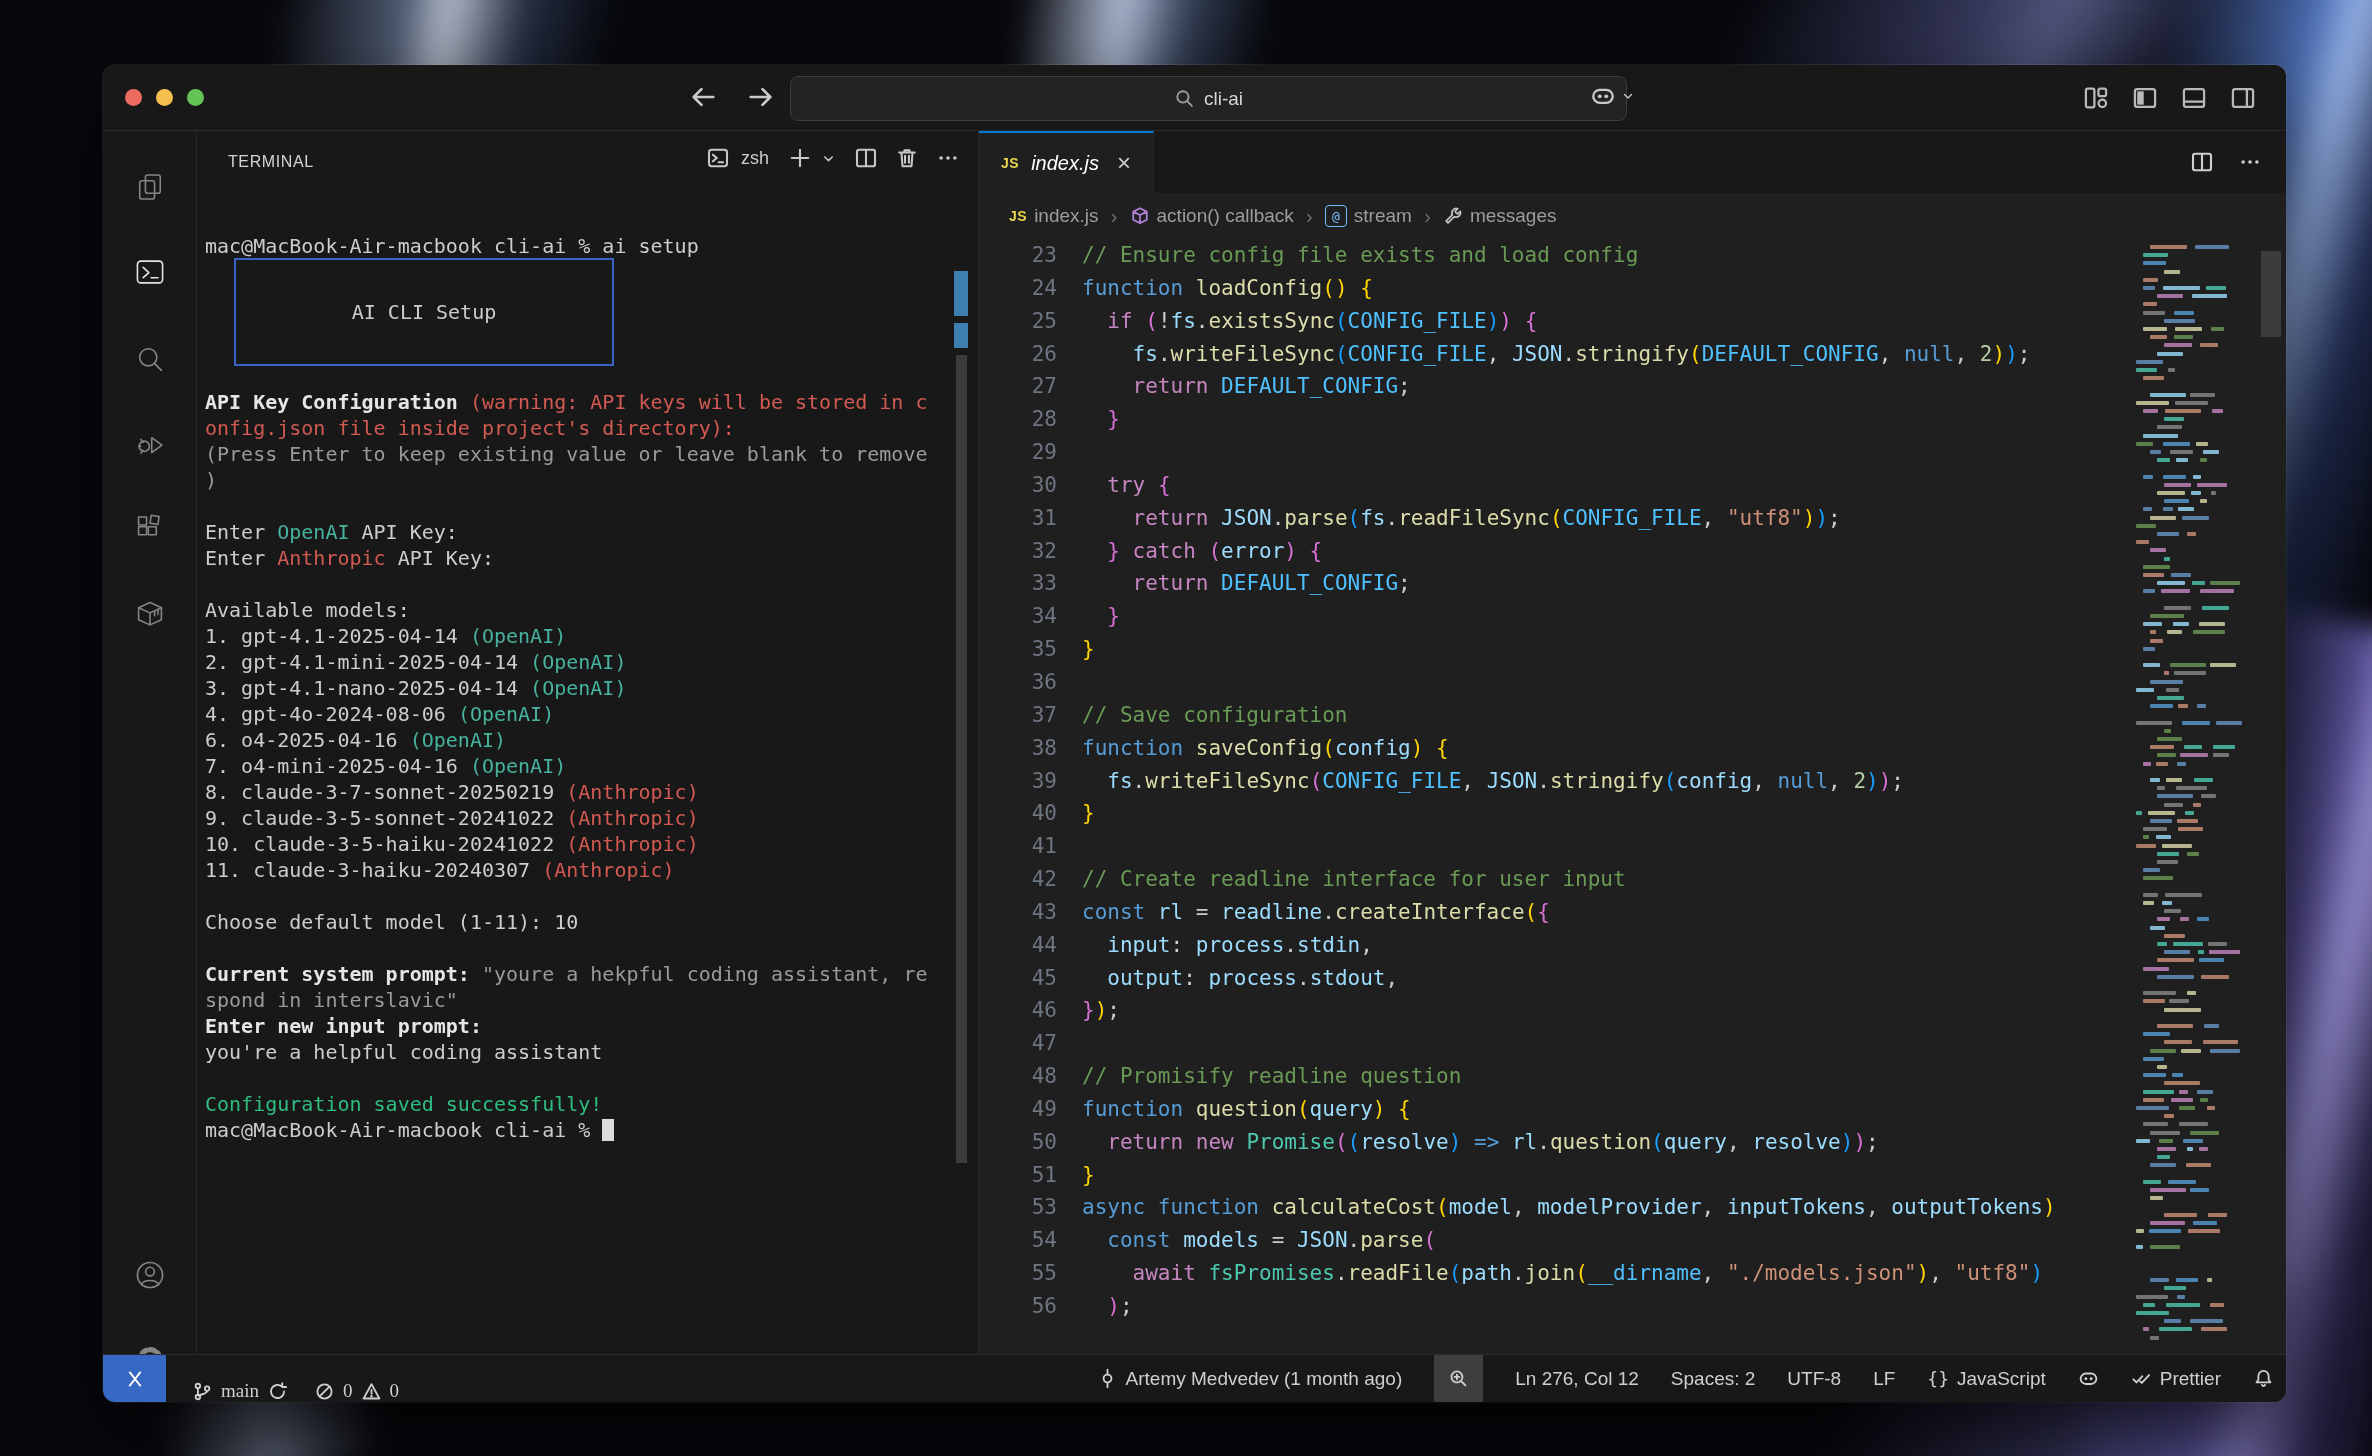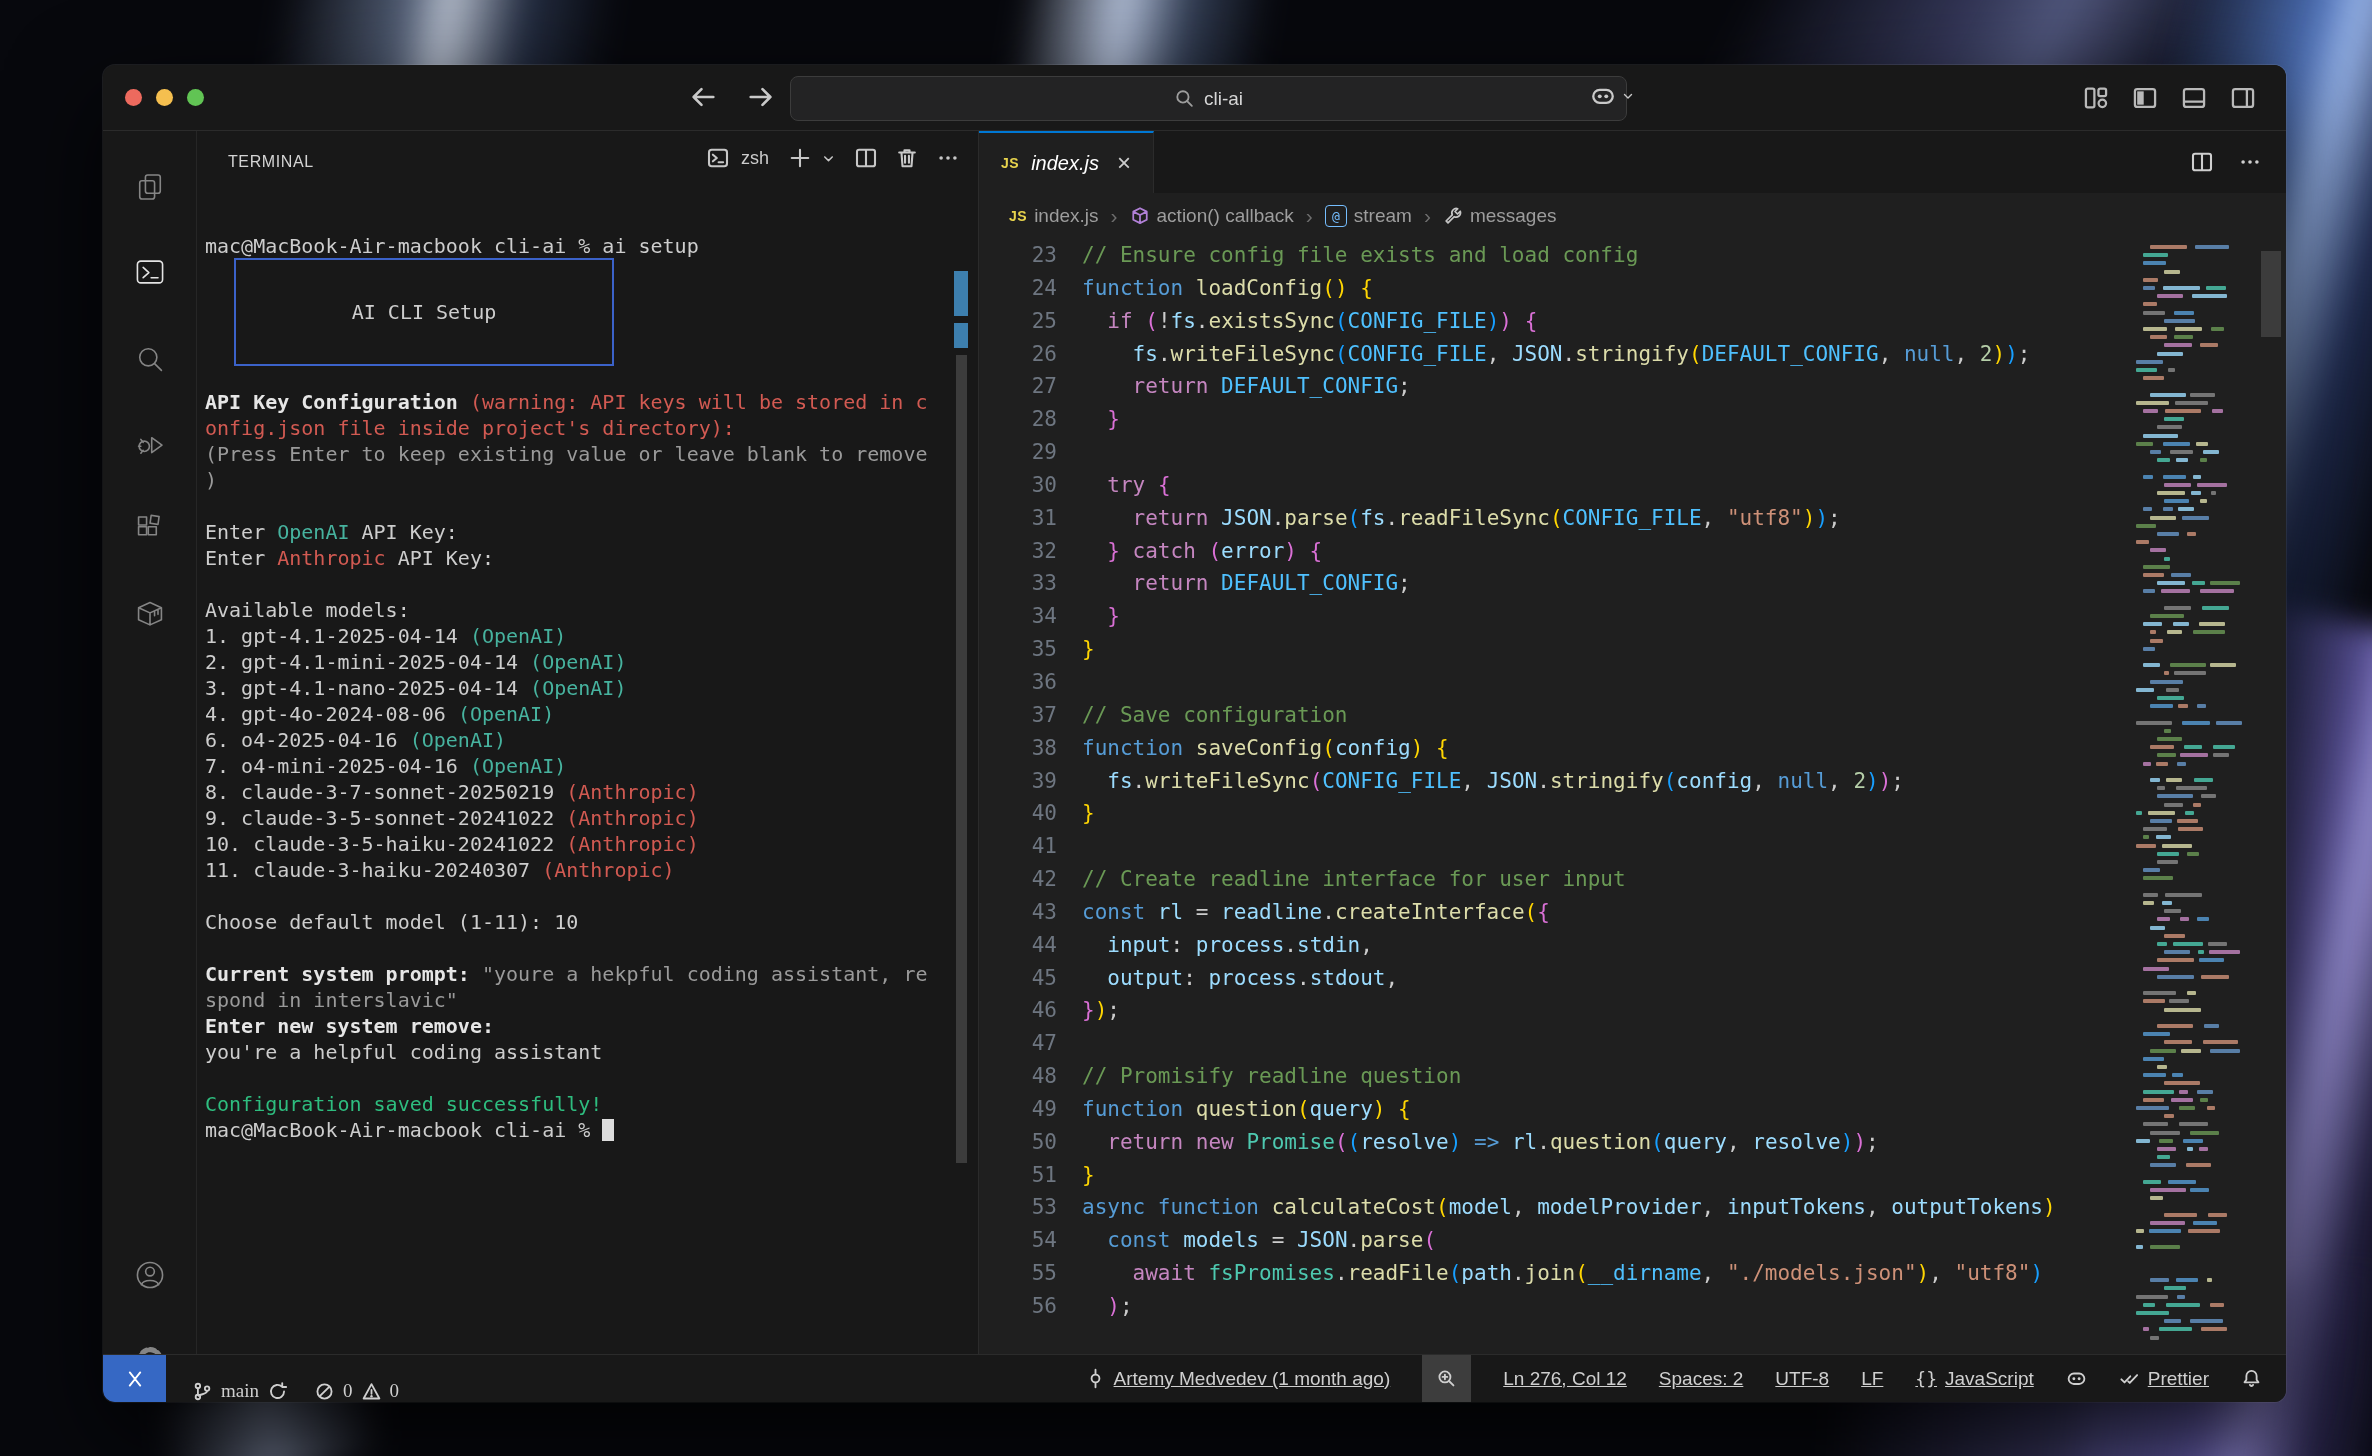"Enter new system remove:" span.ts-bd { text: system remove -> input prompt }
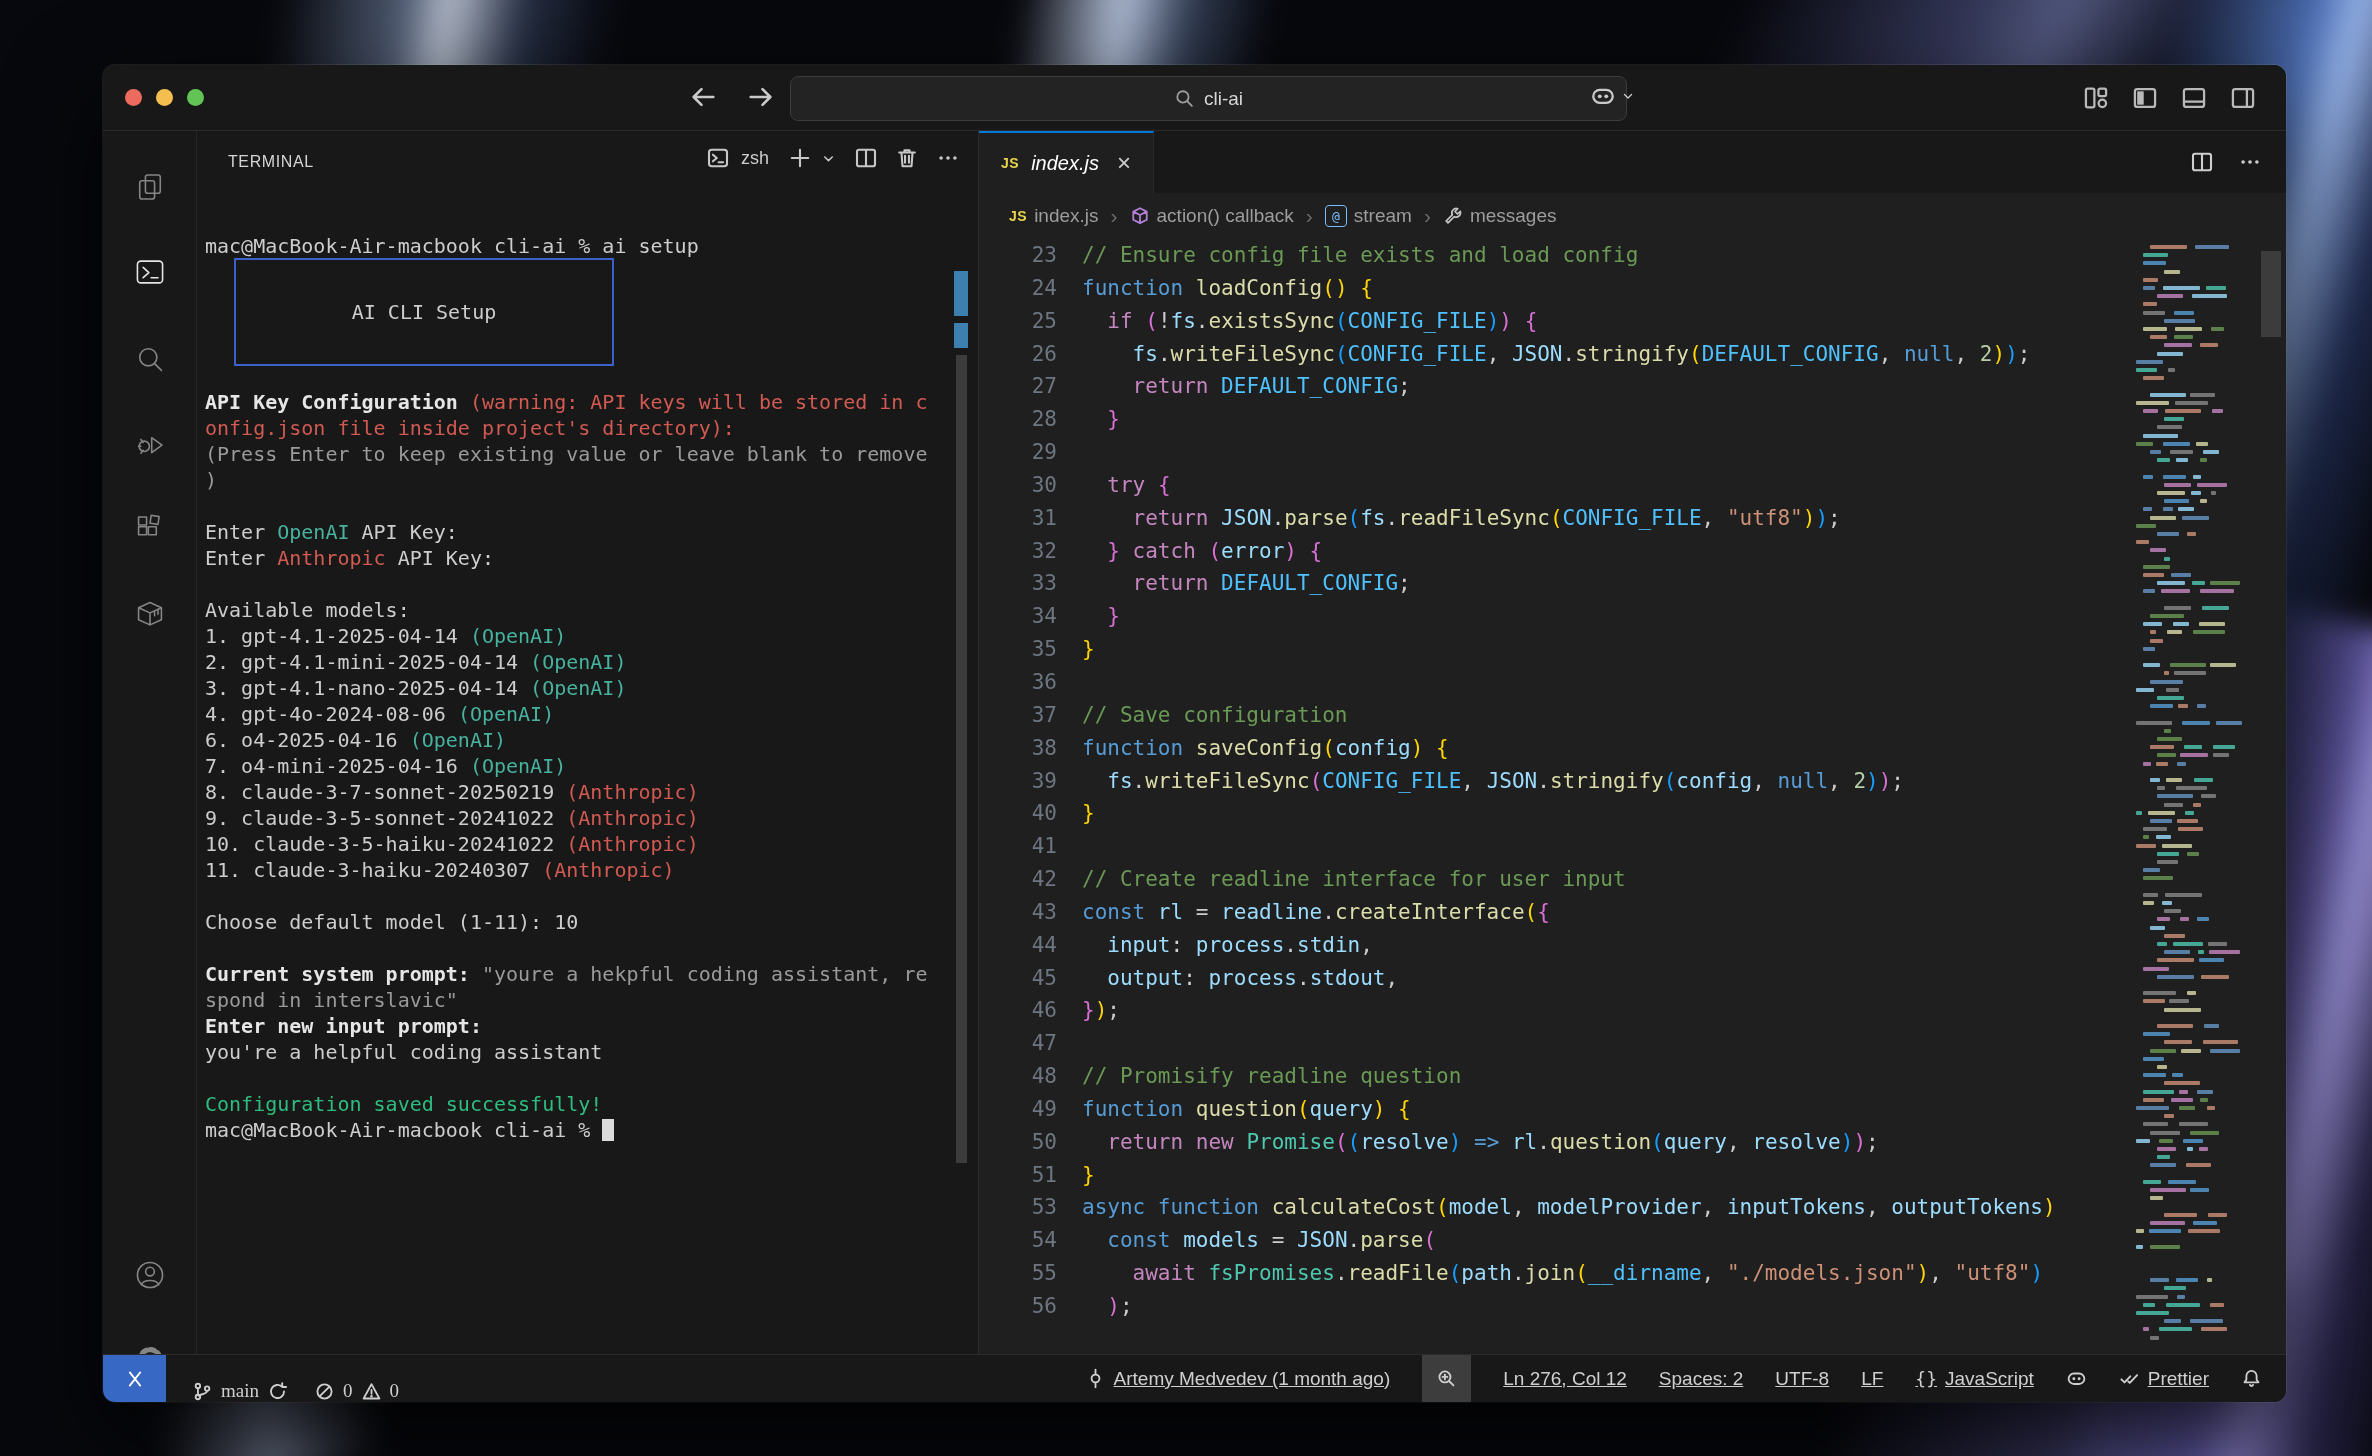"Artemy Medvedev (1 month ago)" .sb-right { padding-right: 24px -> 12px; text-decoration: underline -> none }
